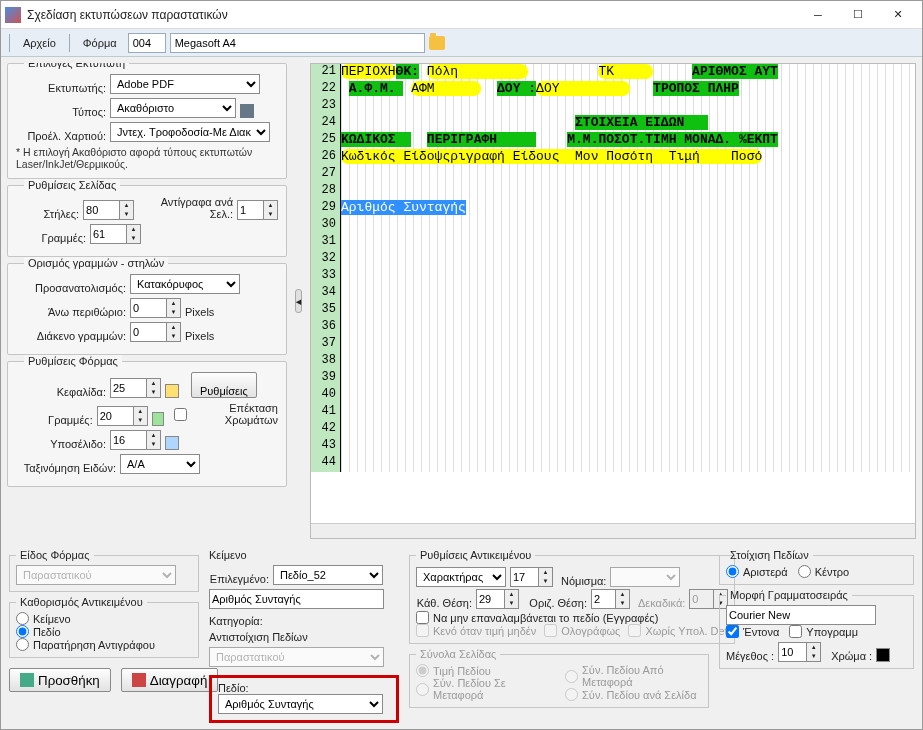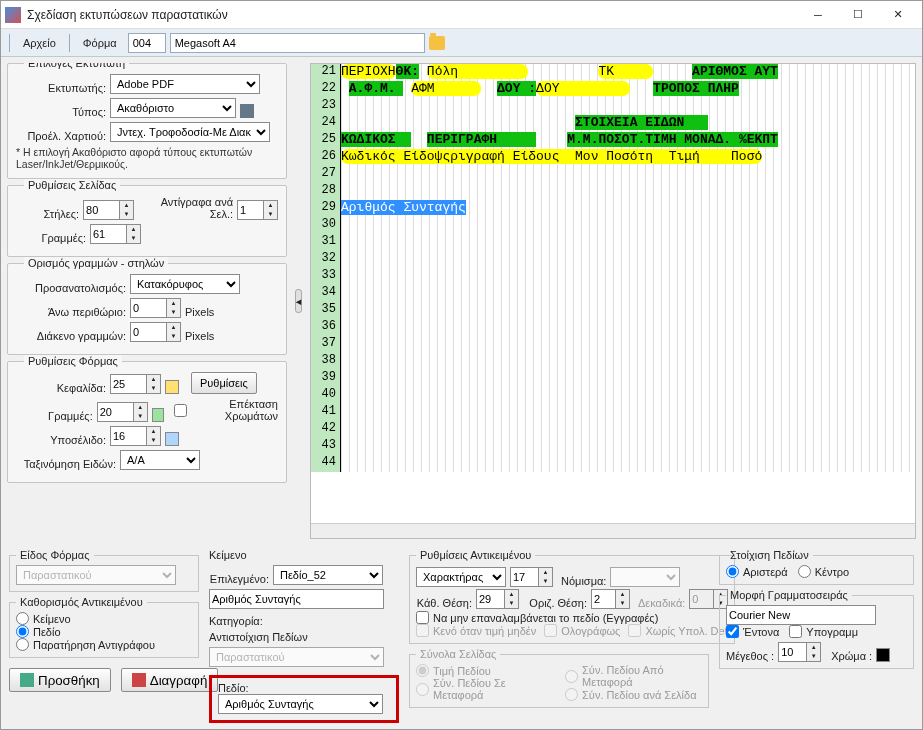"Ρυθμίσεις" .btn { padding: 4px 8px -> 12px 8px }
